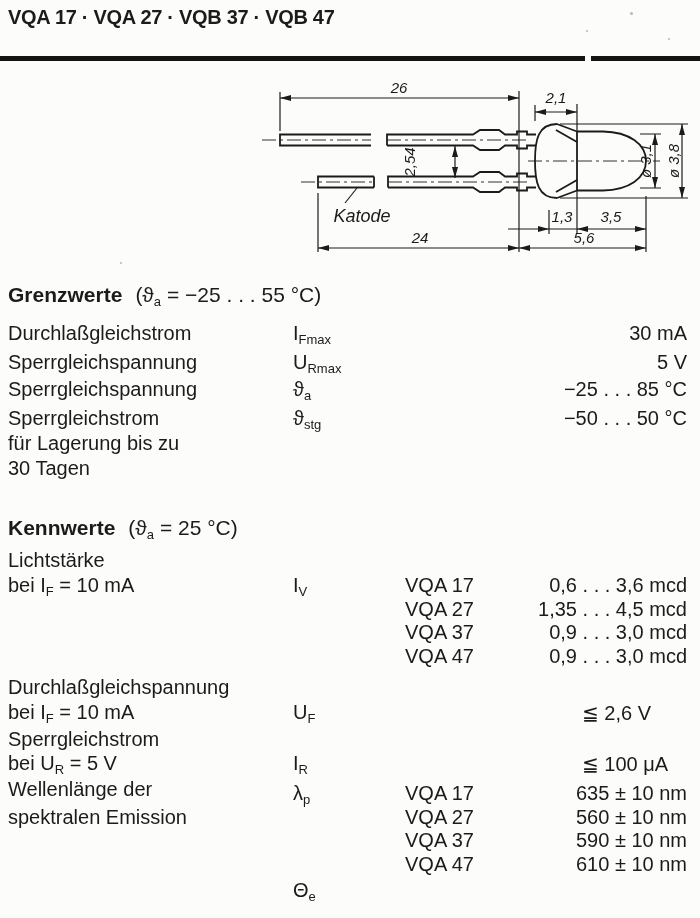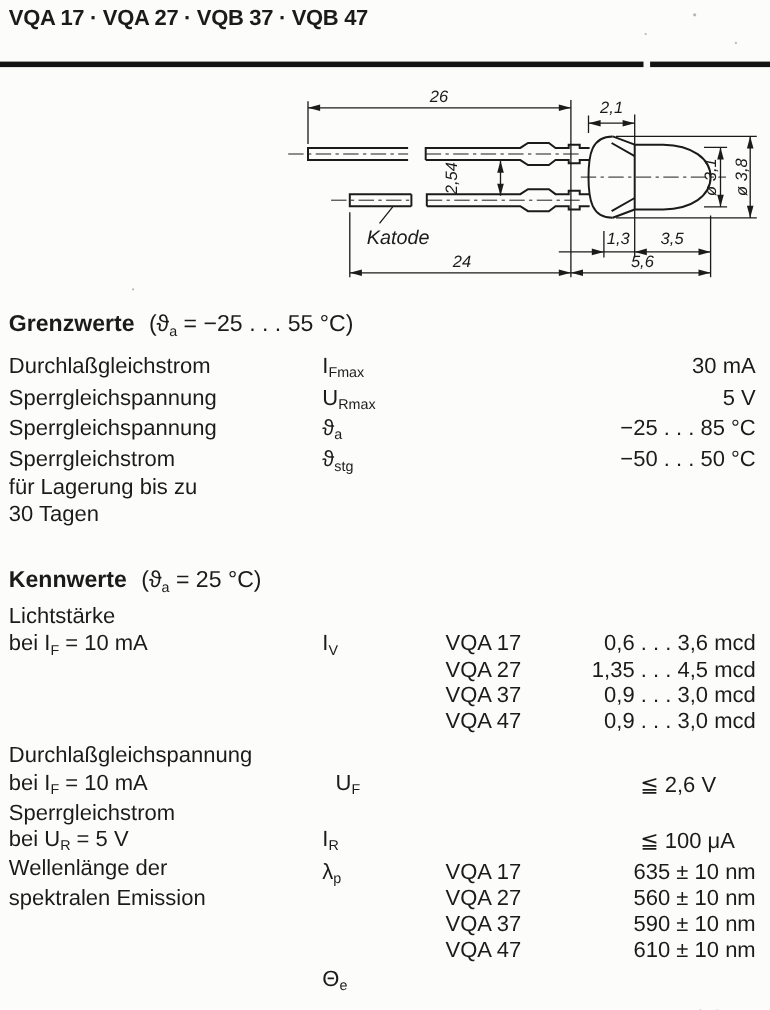"UF" div.abs { margin-left: 12px -> none }
